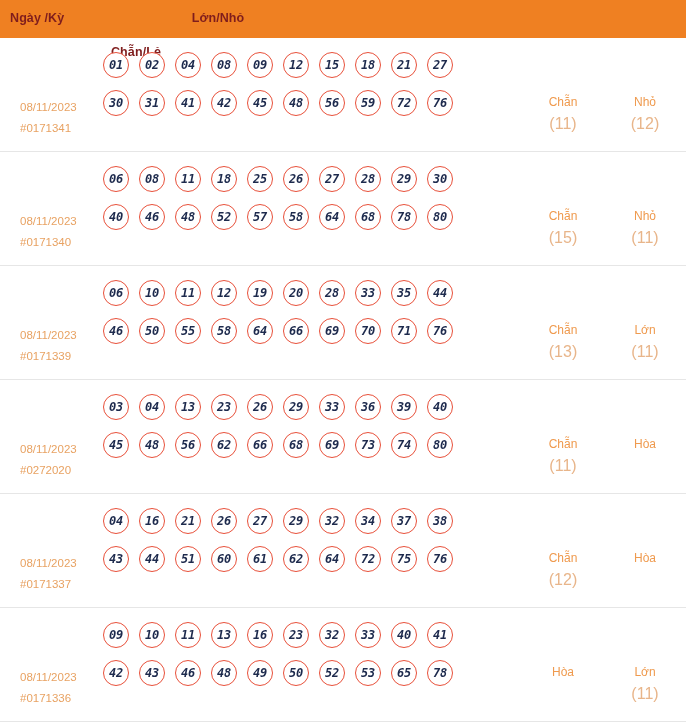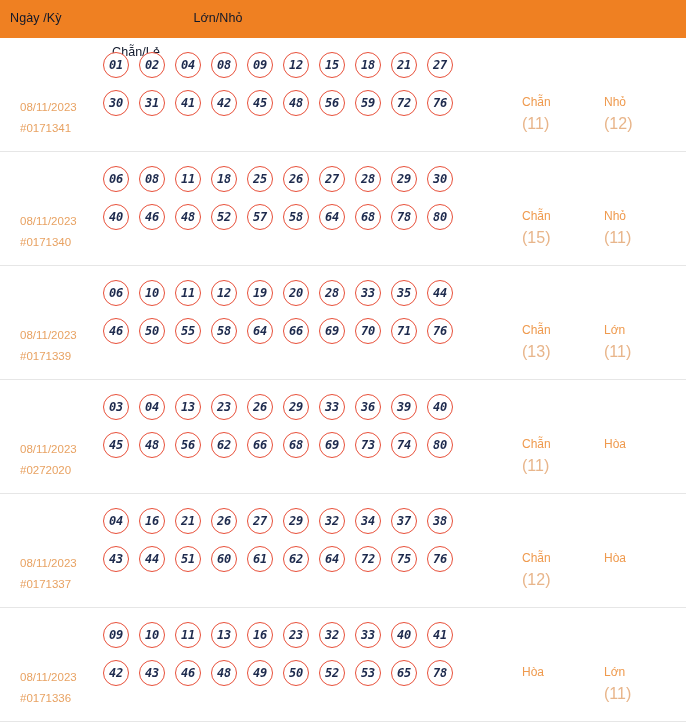"Ngày /Kỳ" .th { color: #0f172a -> #7f1d1d; font-weight: normal -> bold }
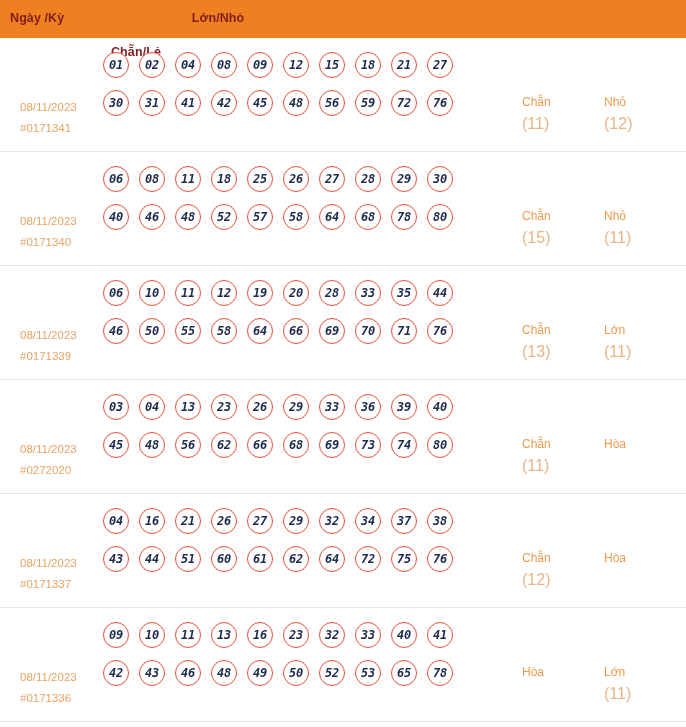"Chẵn" .cell-oddeven, .cell-bigsmall { text-align: left -> center }
